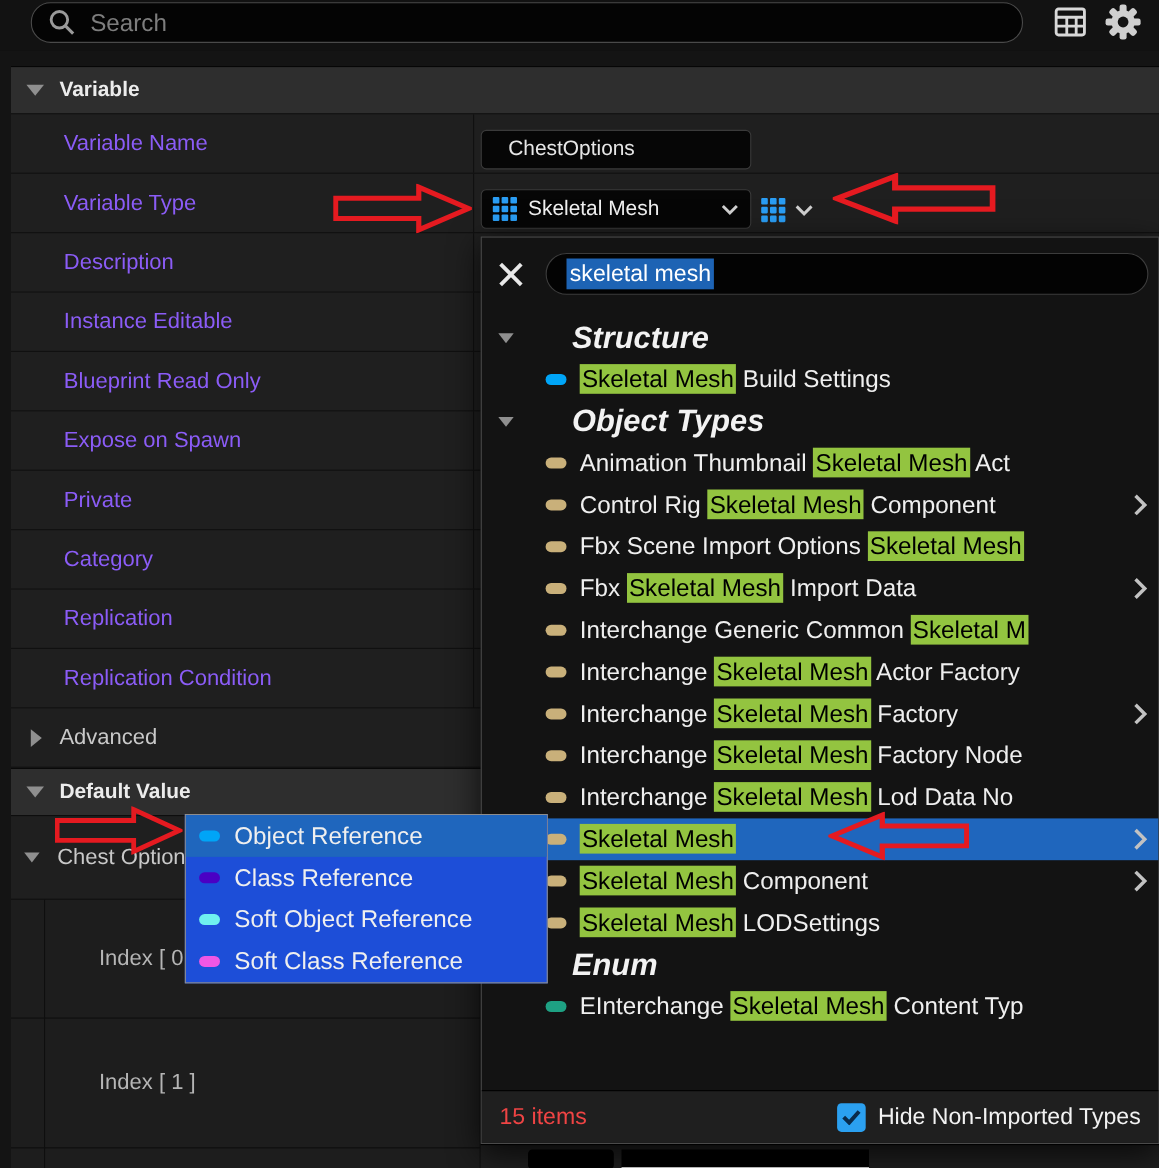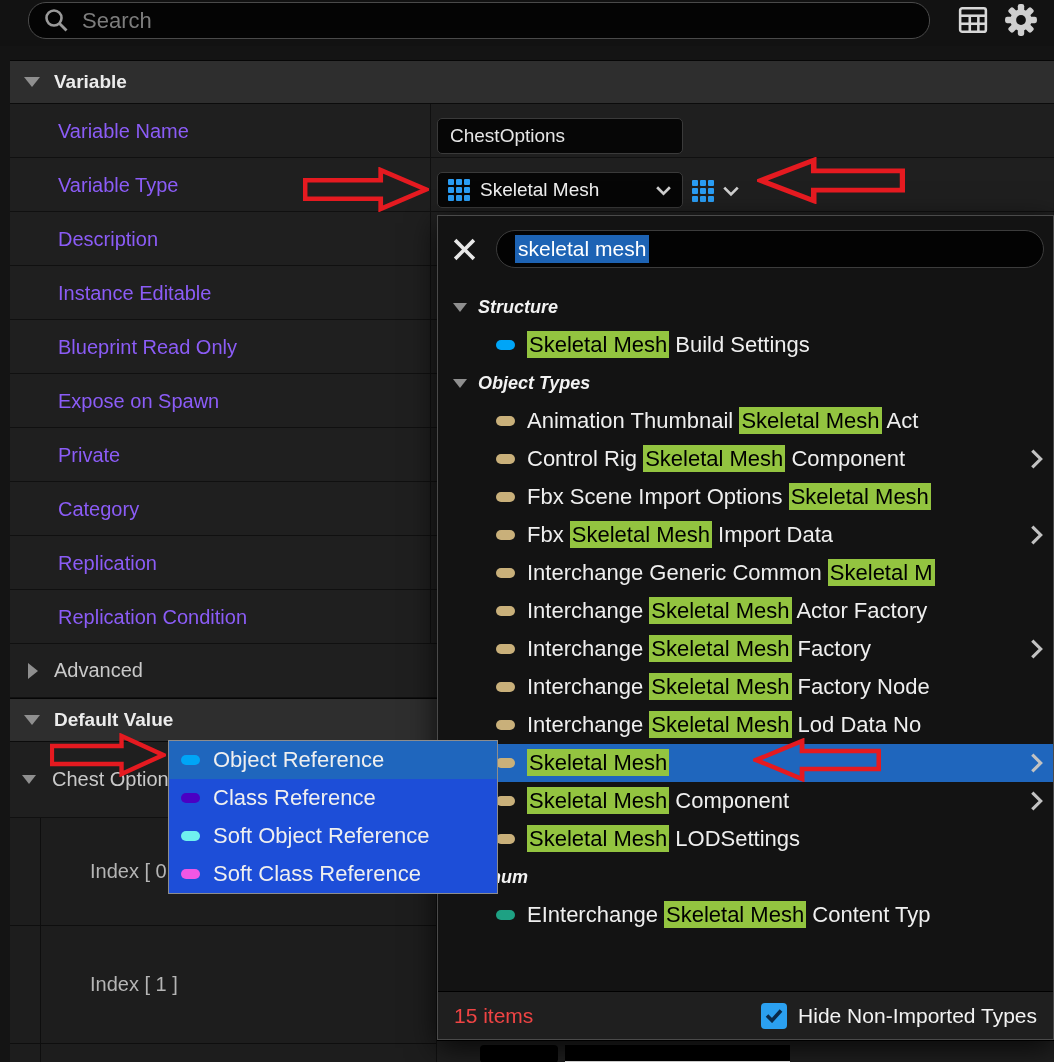"ChestOptions" .value-input { padding-left: 12px -> 24px }
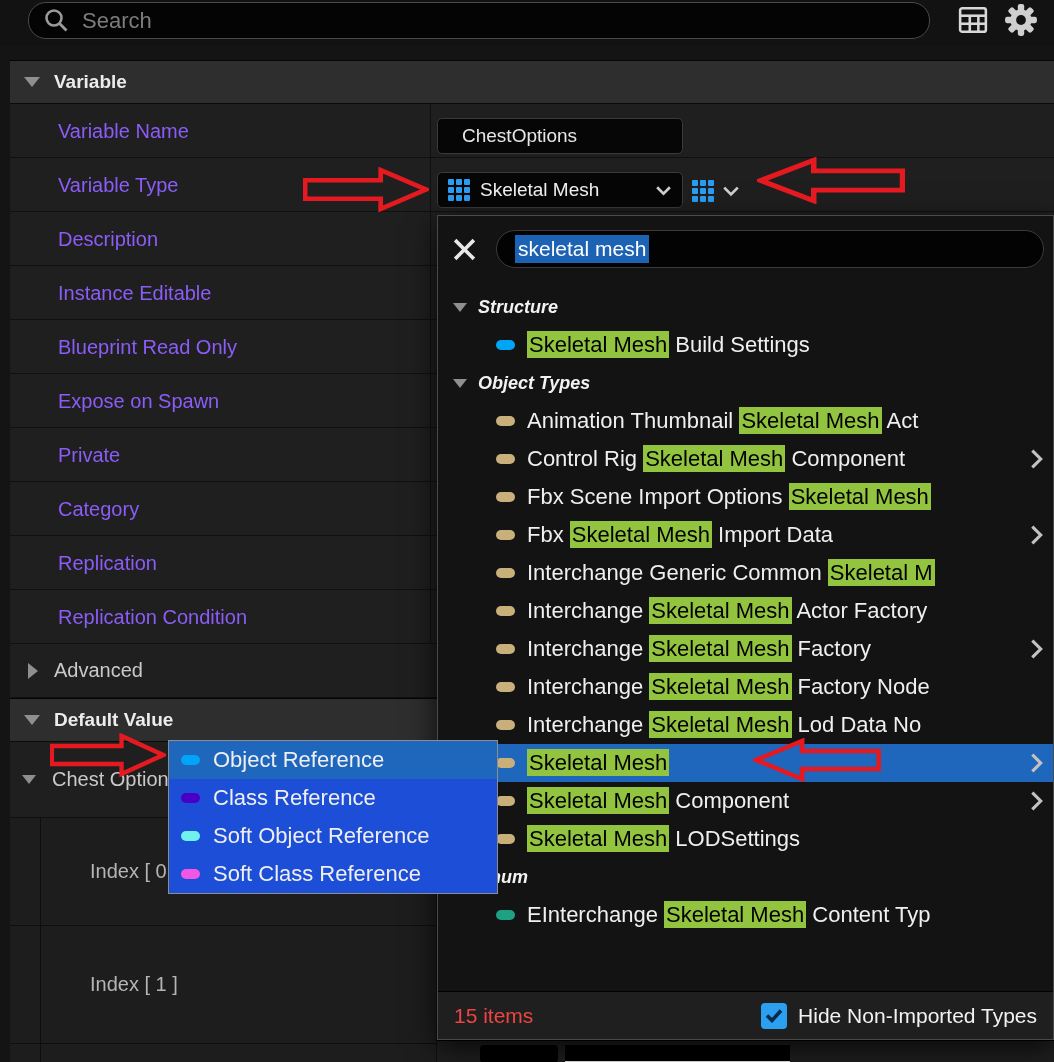"Structure" .tp-cat-label { font-size: 18px -> 28px; margin-left: none -> 42px }
